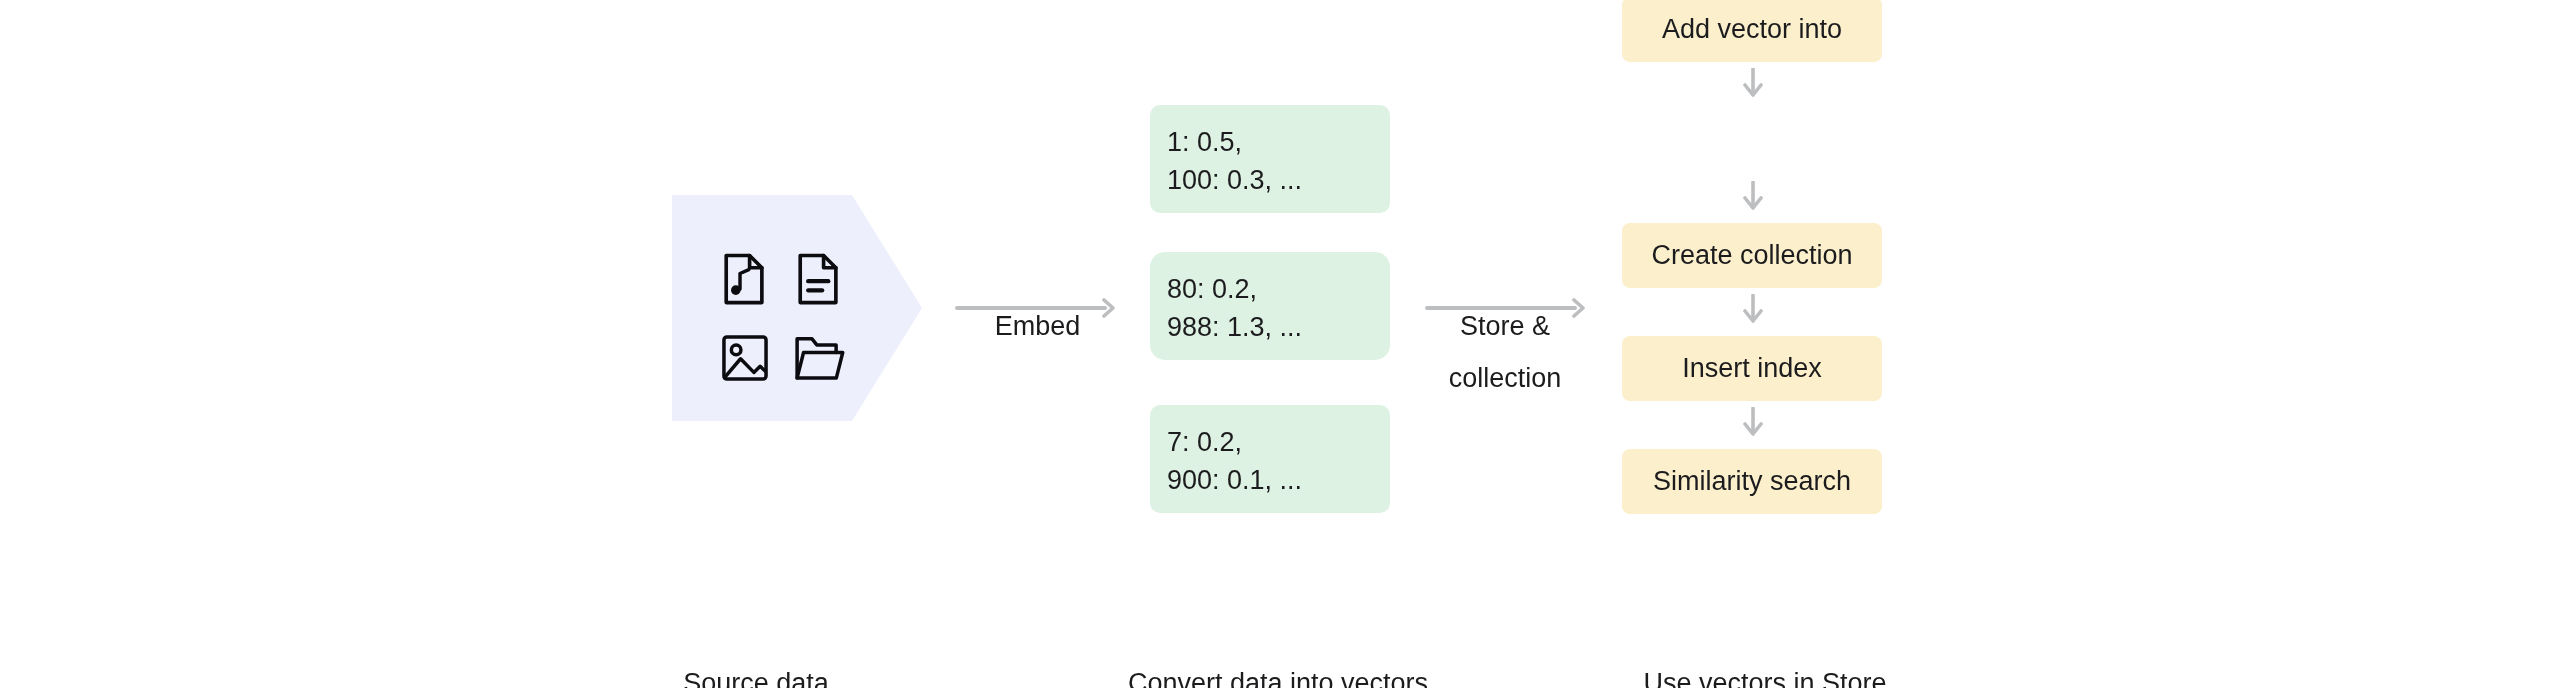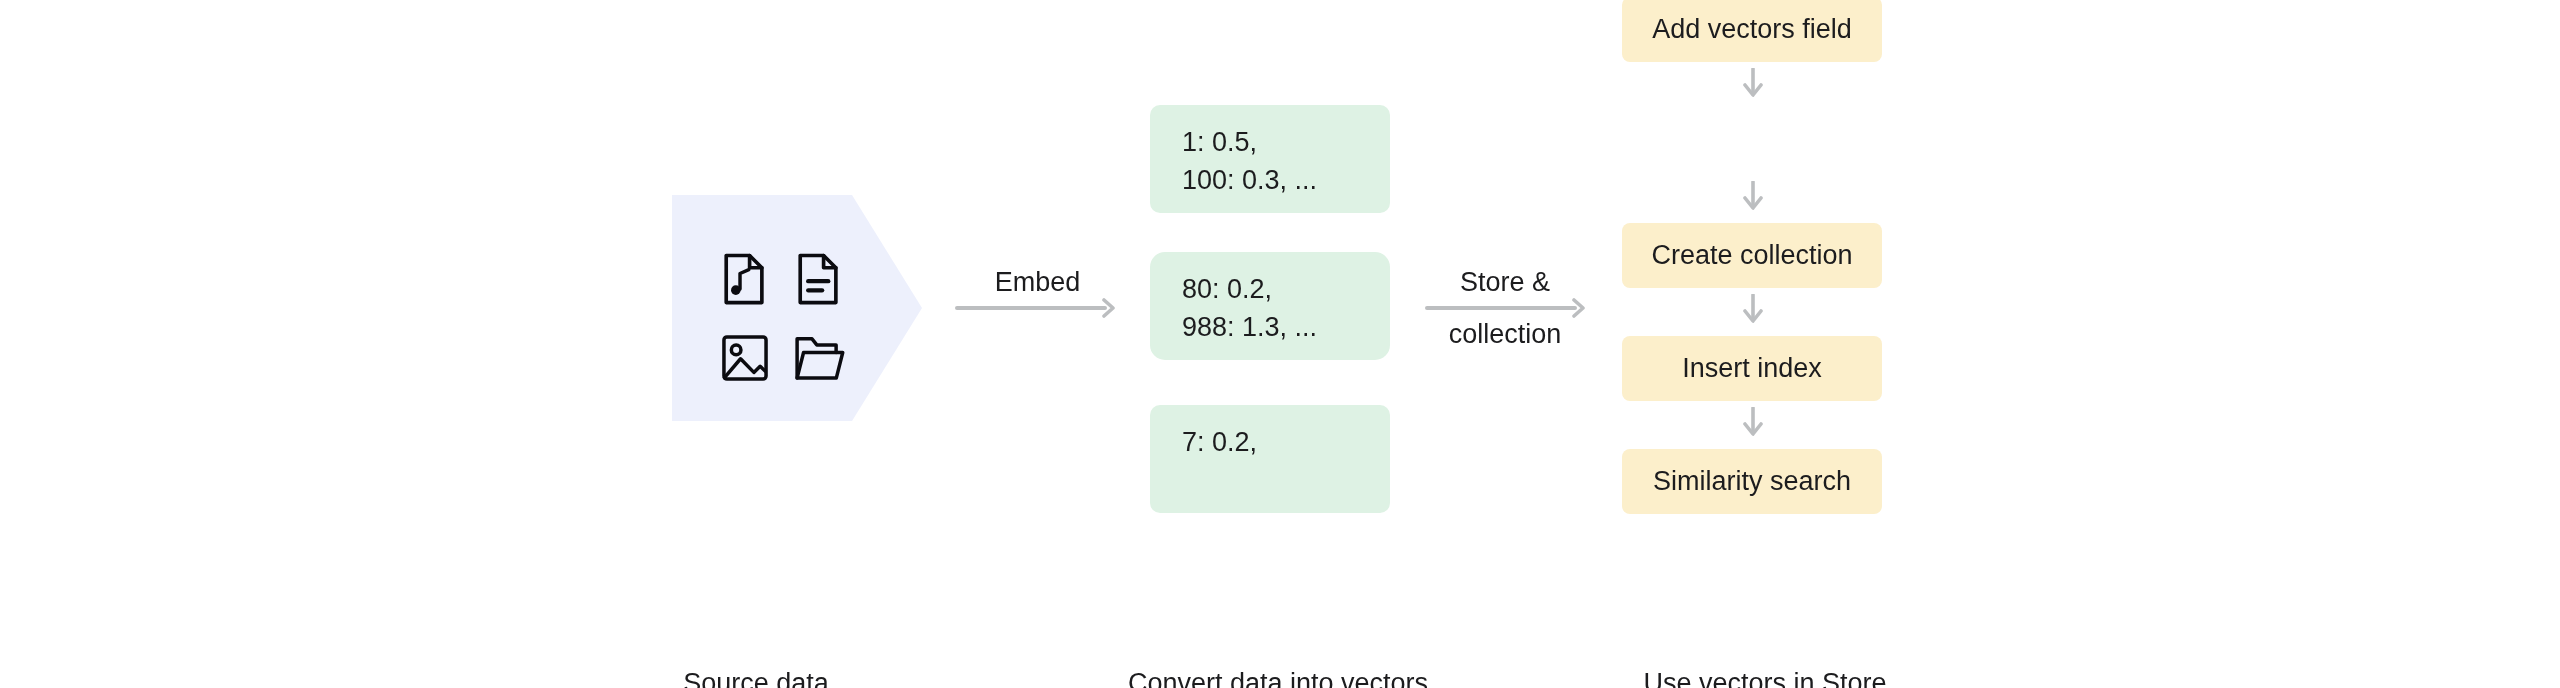"Add vectors field" span { text: vectors field -> vector into }
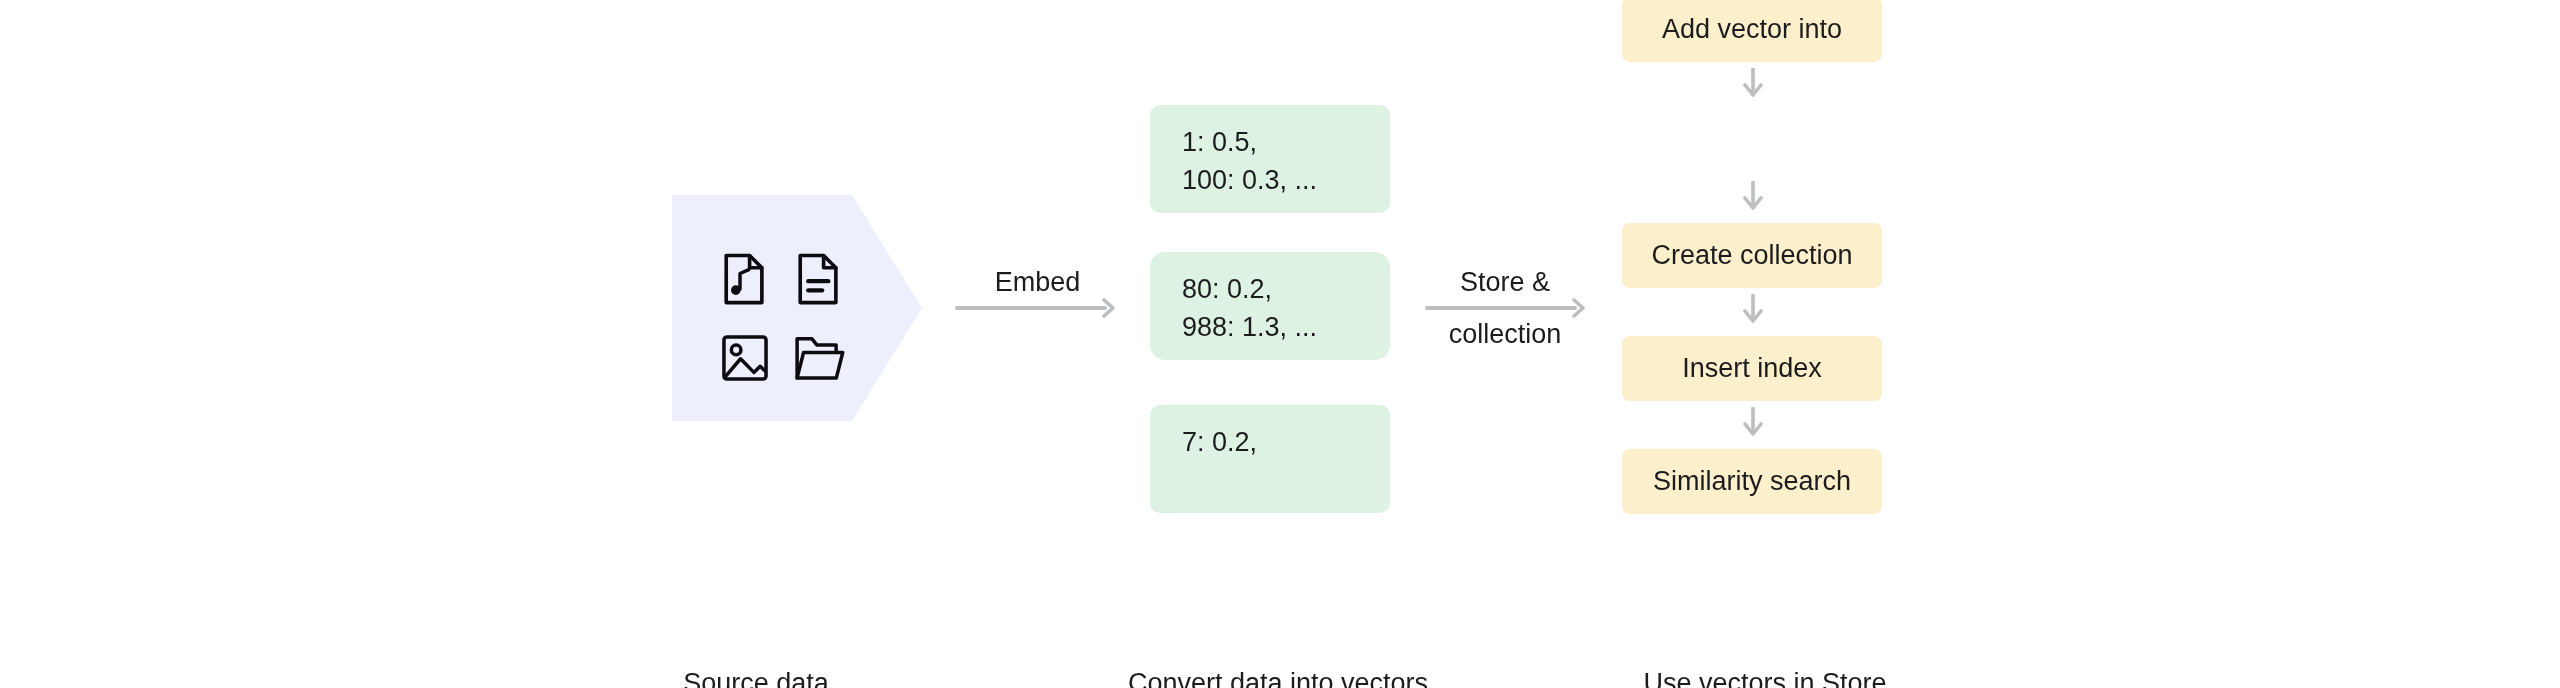"1: 0.5," .vec-box { padding: 18px 0 0 32px -> 18px 0 0 17px }
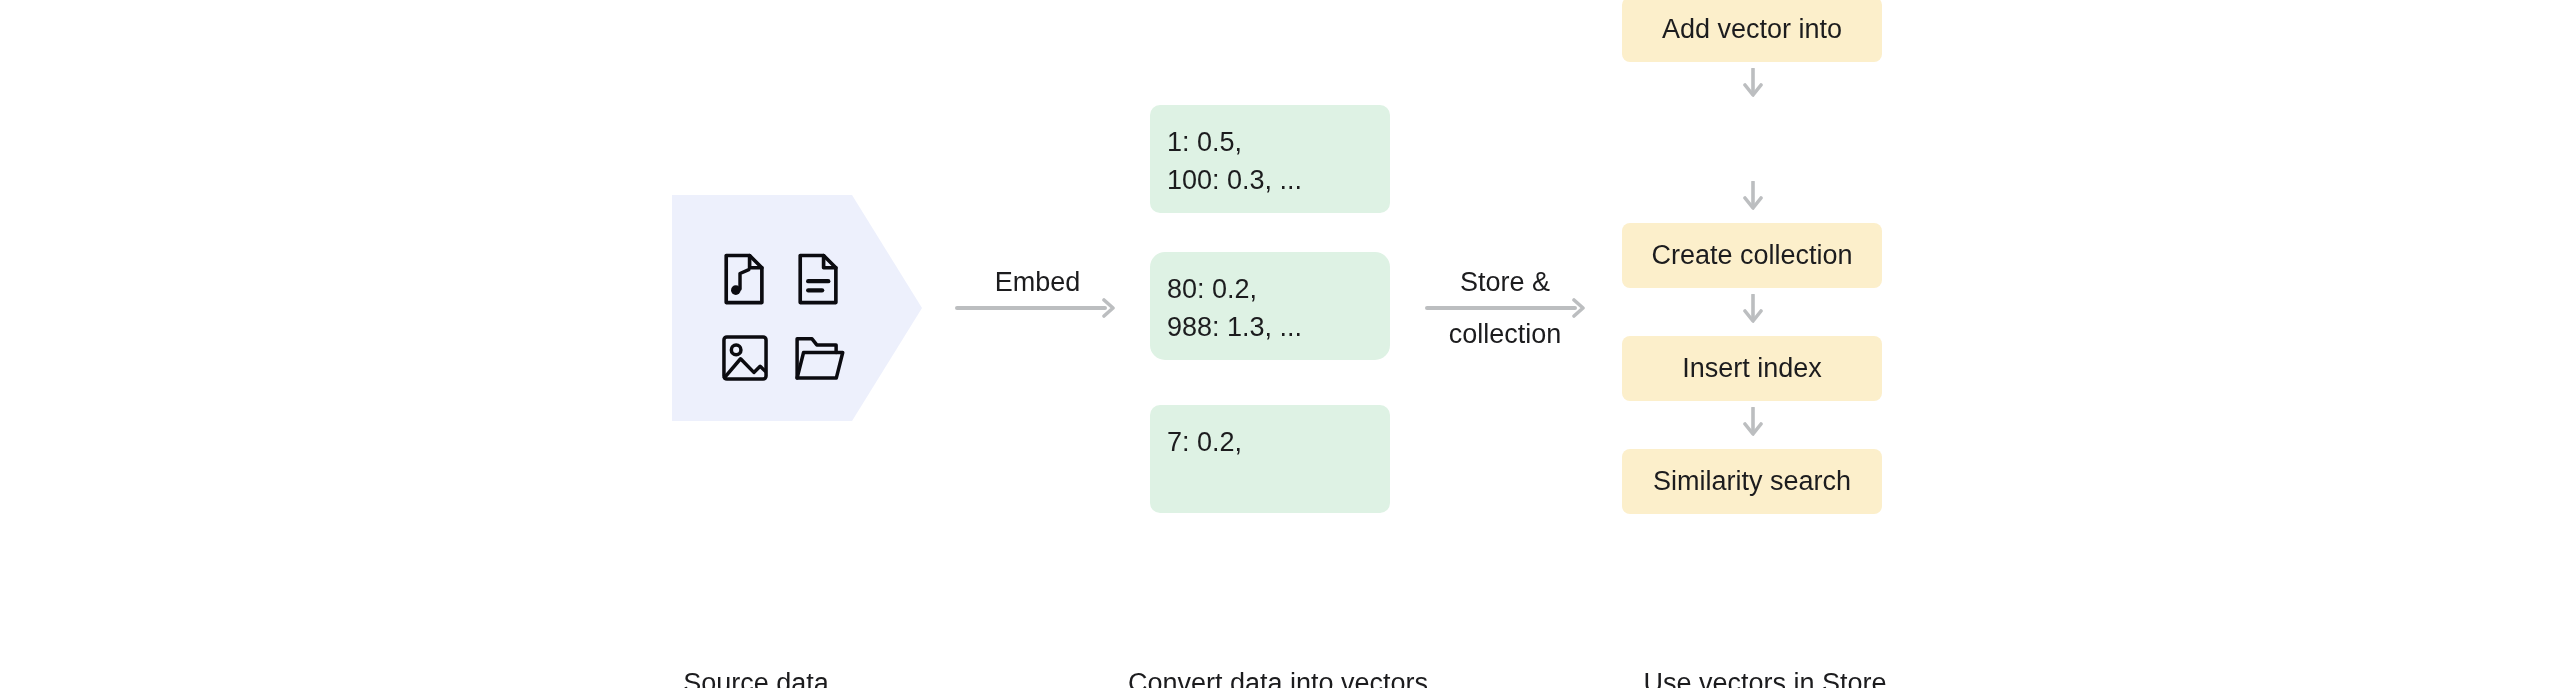"Embed" .arrow-label { margin-top: none -> 44px }
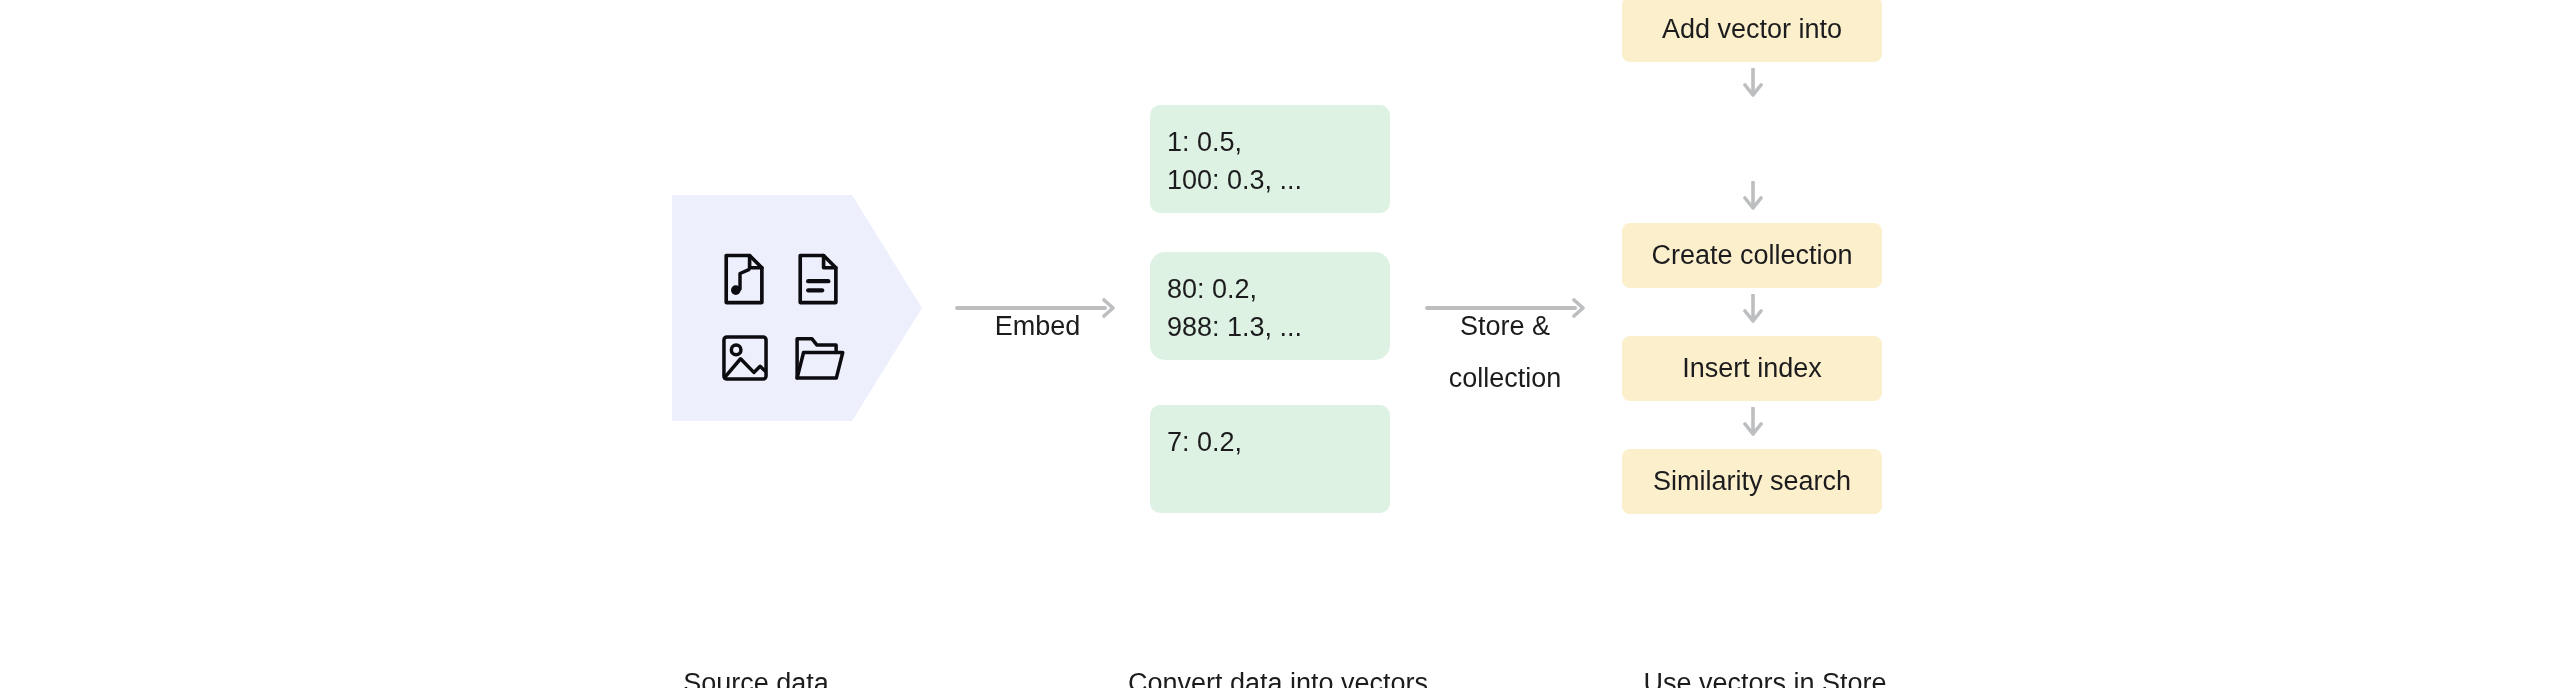"900: 0.1, ..." span.vec-line { html: none -> <span>900: 0.1, ...</span> }
